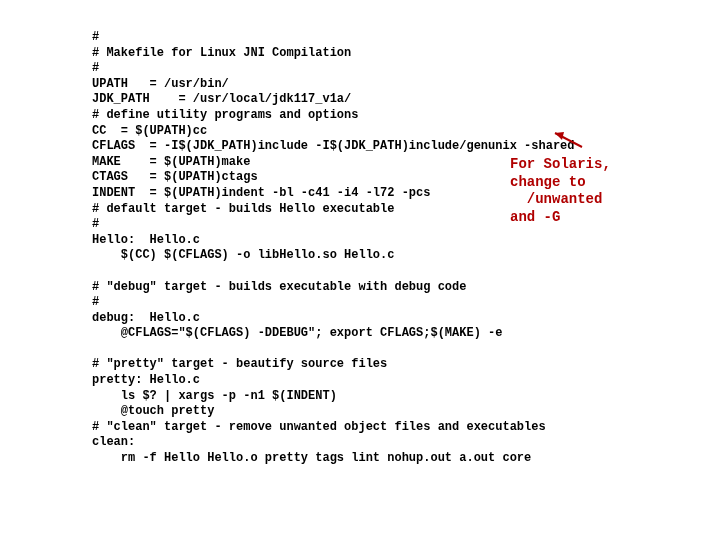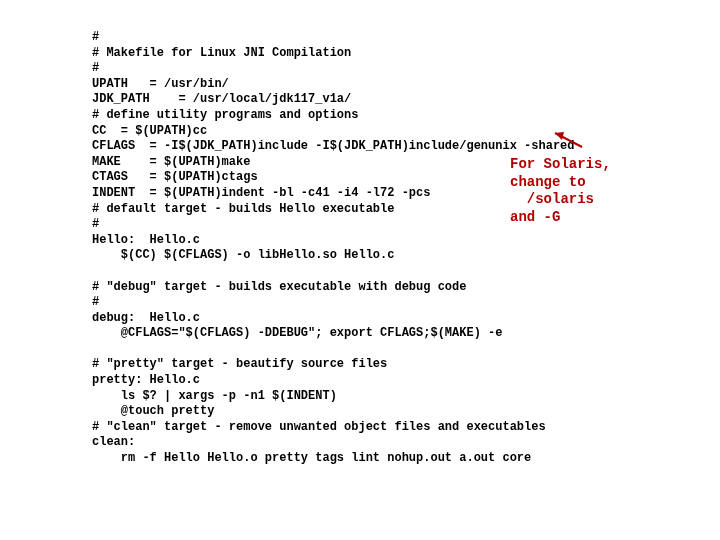"For Solaris," span { text: /solaris -> /unwanted }
